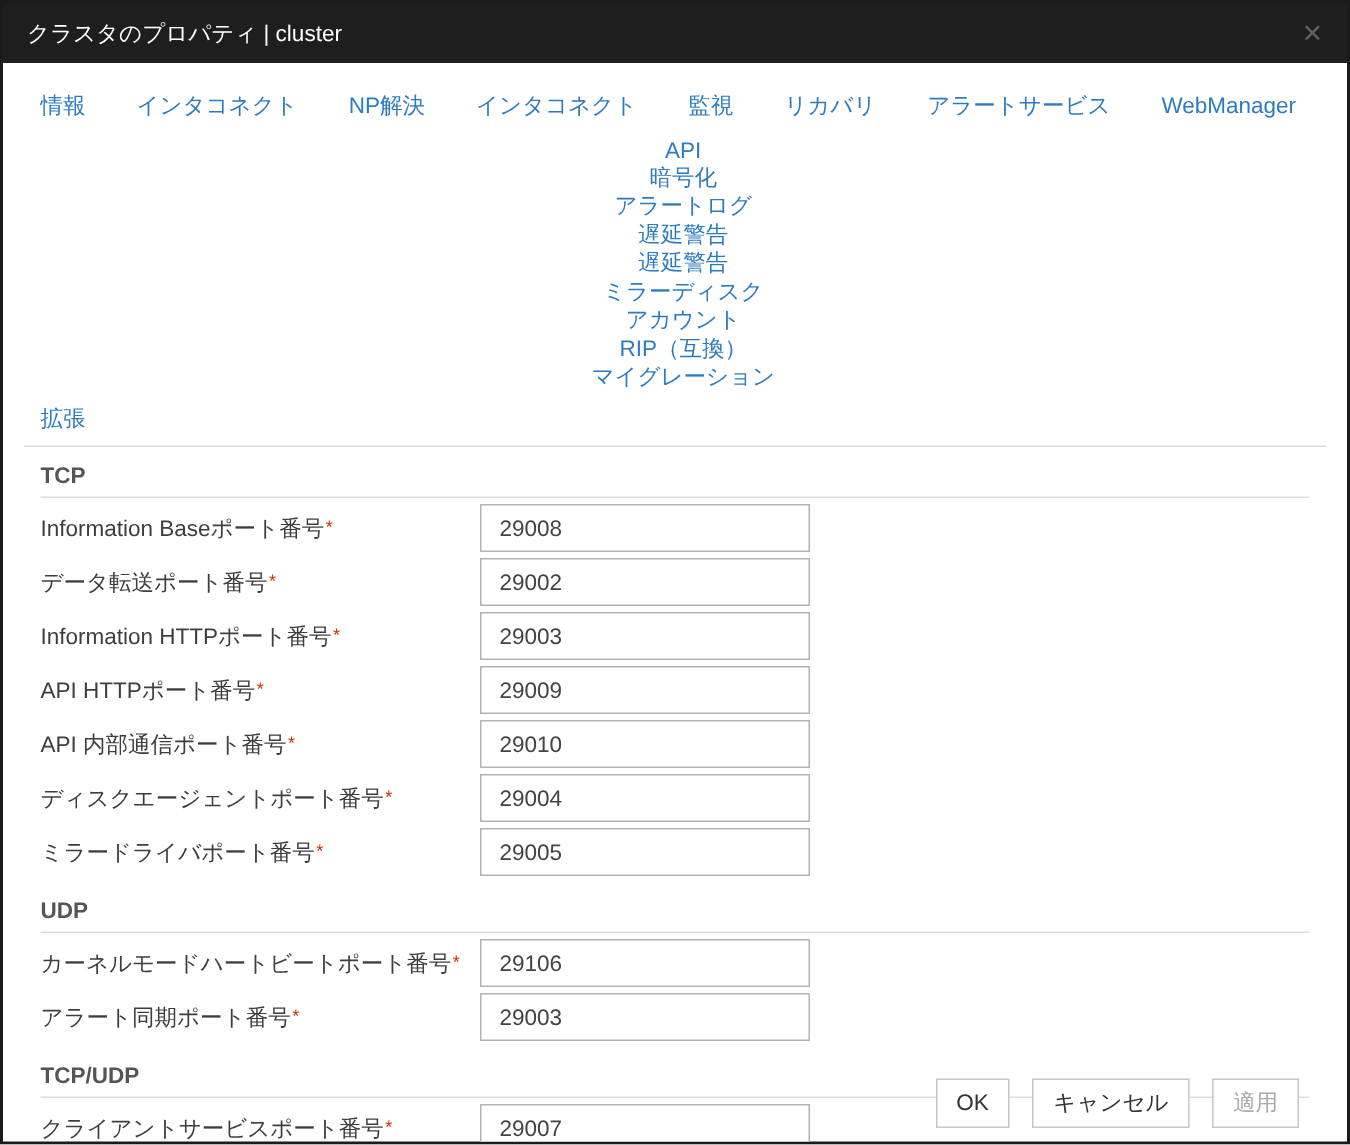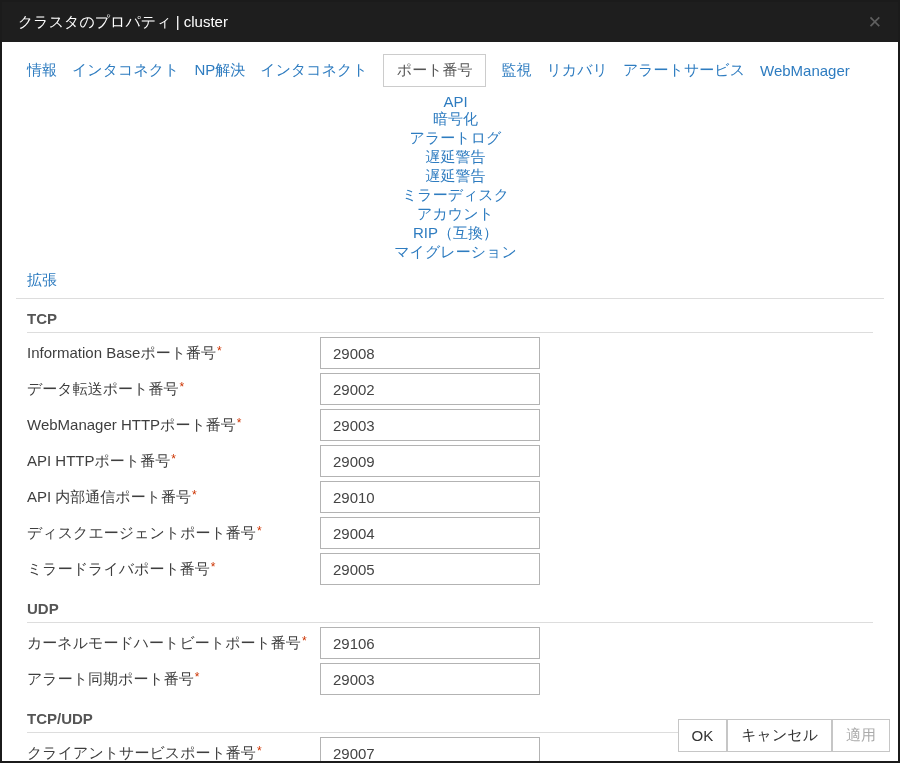"情報" .tab-row { column-gap: 15px -> 34px }
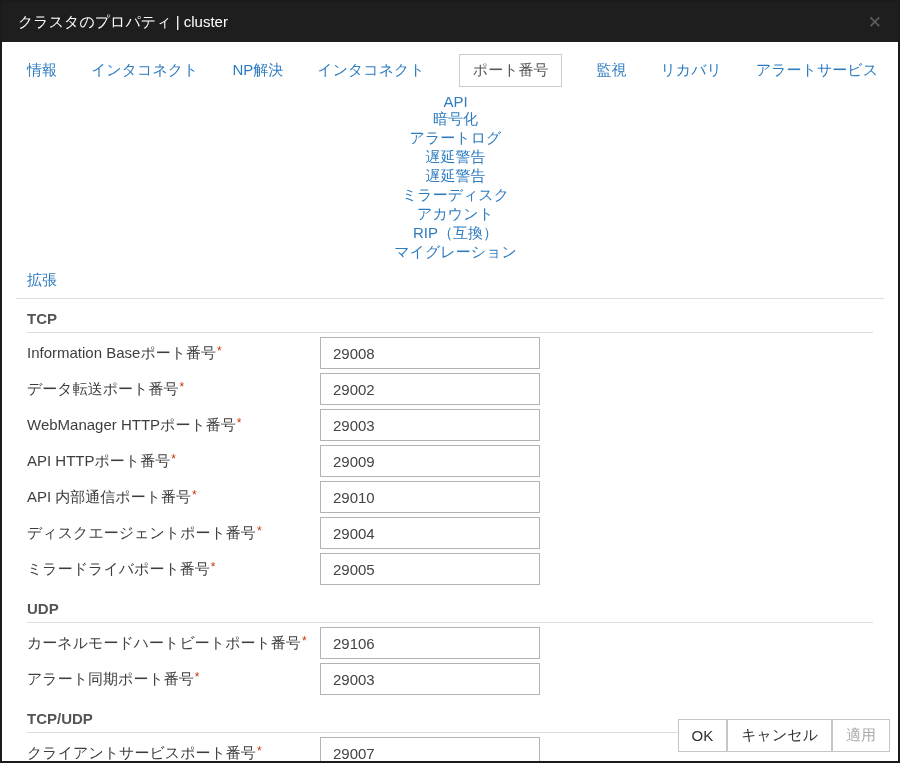"ポート番号" span.tab { html: <span>ポート番号</span> -> none }
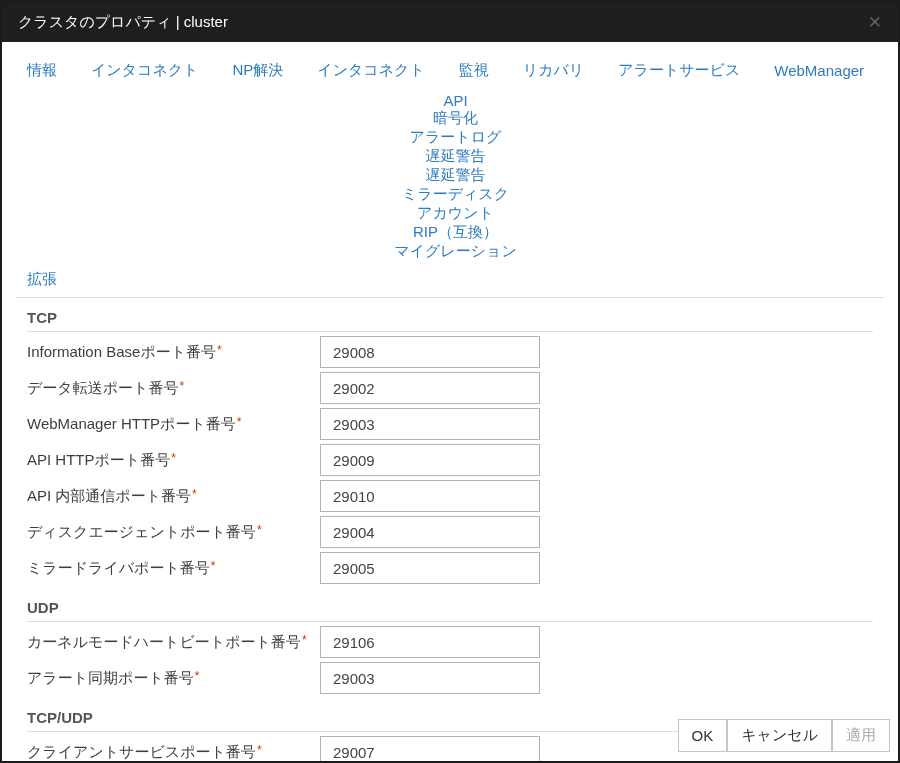"WebManager HTTPポート番号" span { text: WebManager -> Information }
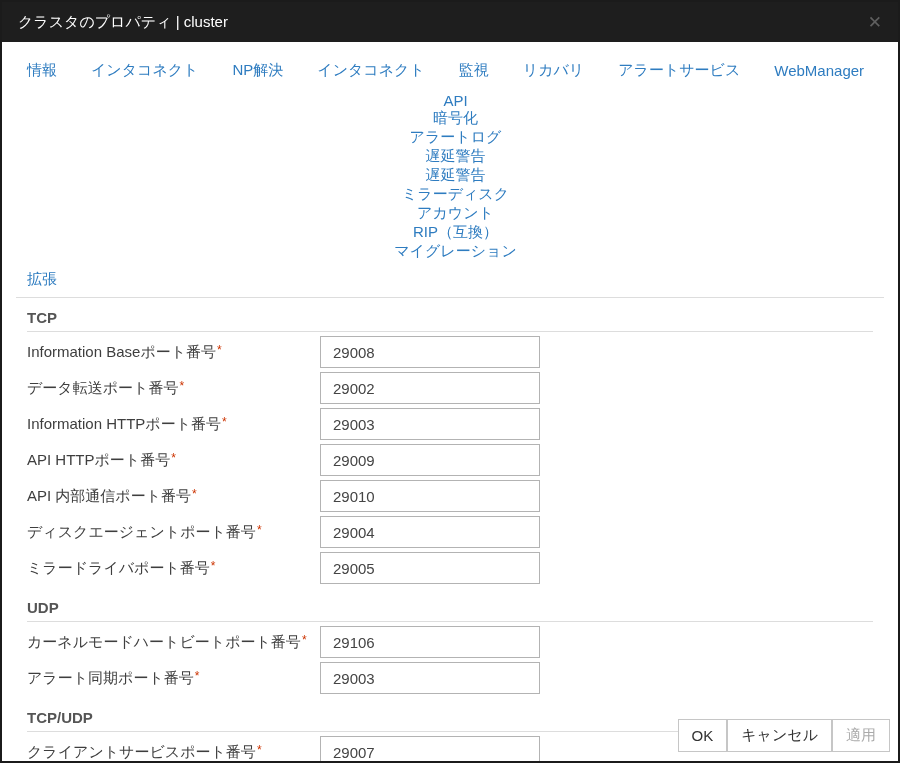"OK" .footer { gap: 0 -> 15px; right: 8px -> 32px }
